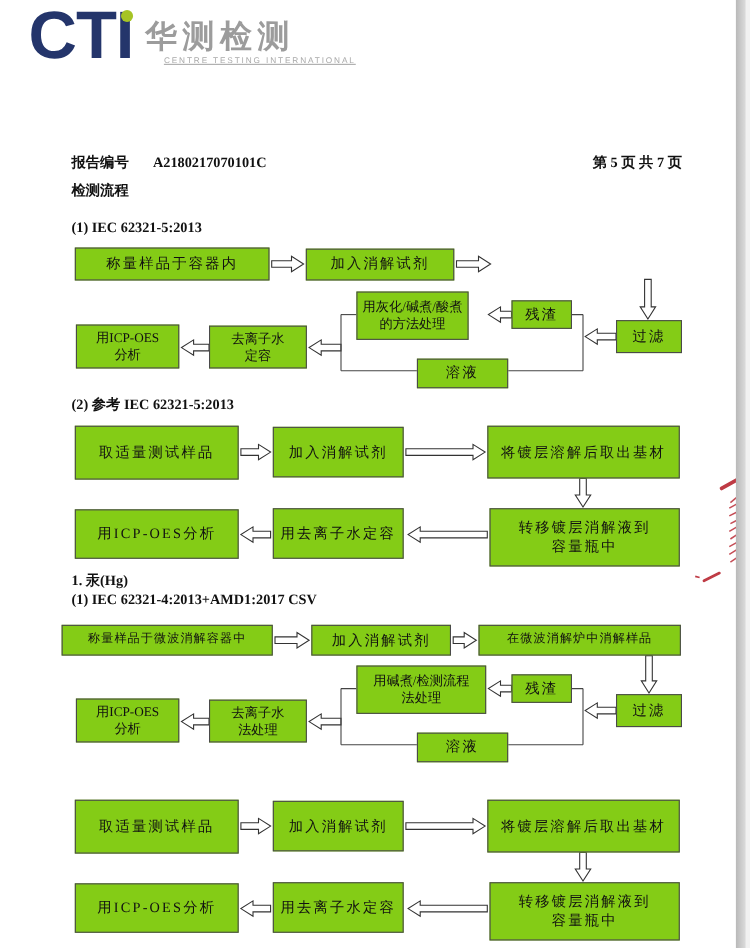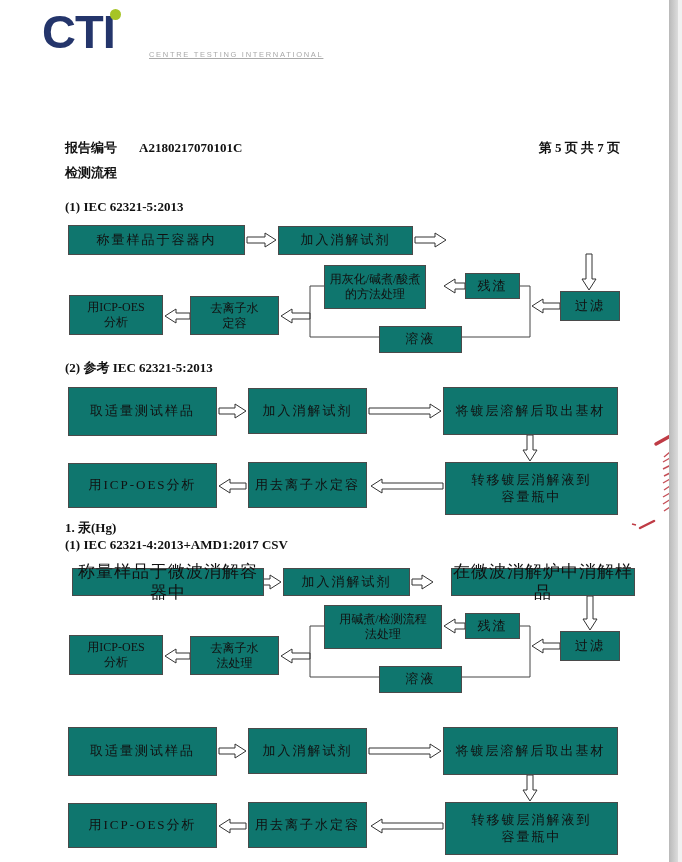"CTI" .logo-cti { font-size: 47px -> 61px; left: 16px -> 0 }
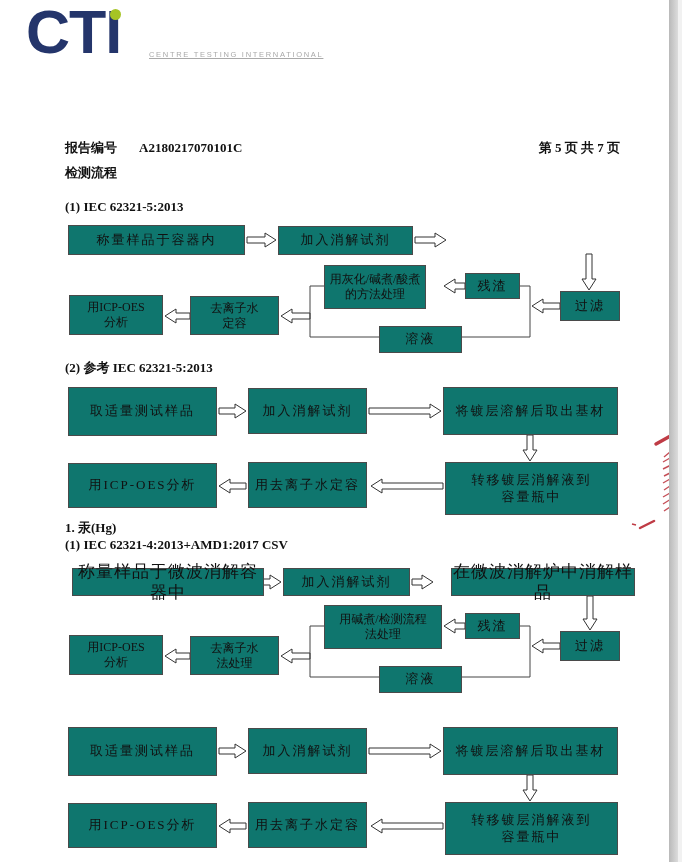"华测检测" div.logo-cn { html: none -> <div>华测检测</div> }
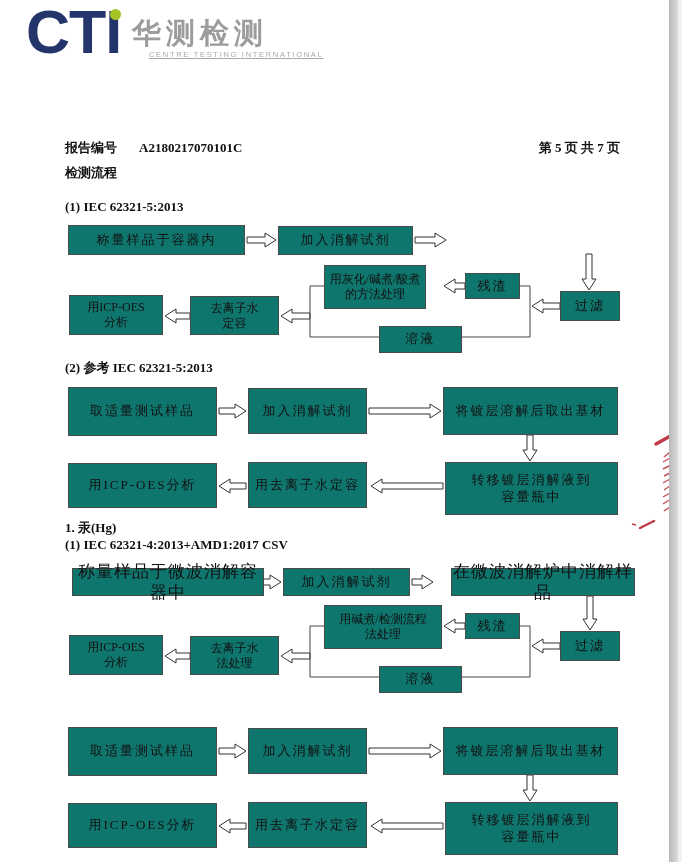"称量样品于容器内" .fc-box { background: #0f766e -> #84cc16 }
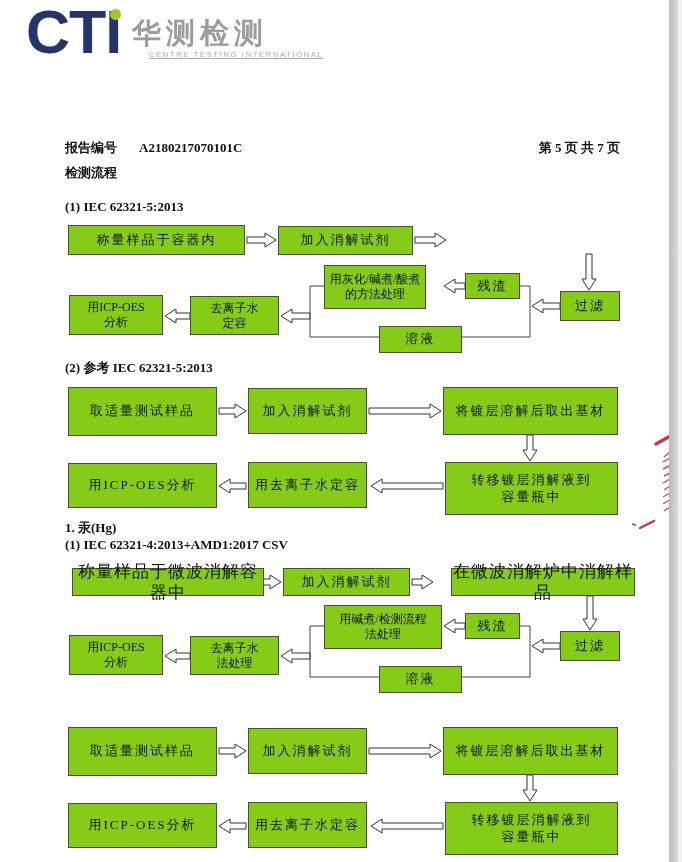"称量样品于微波消解容器中" .fc-box-xs { font-size: 17px -> 11px; margin-left: 16px -> none }
